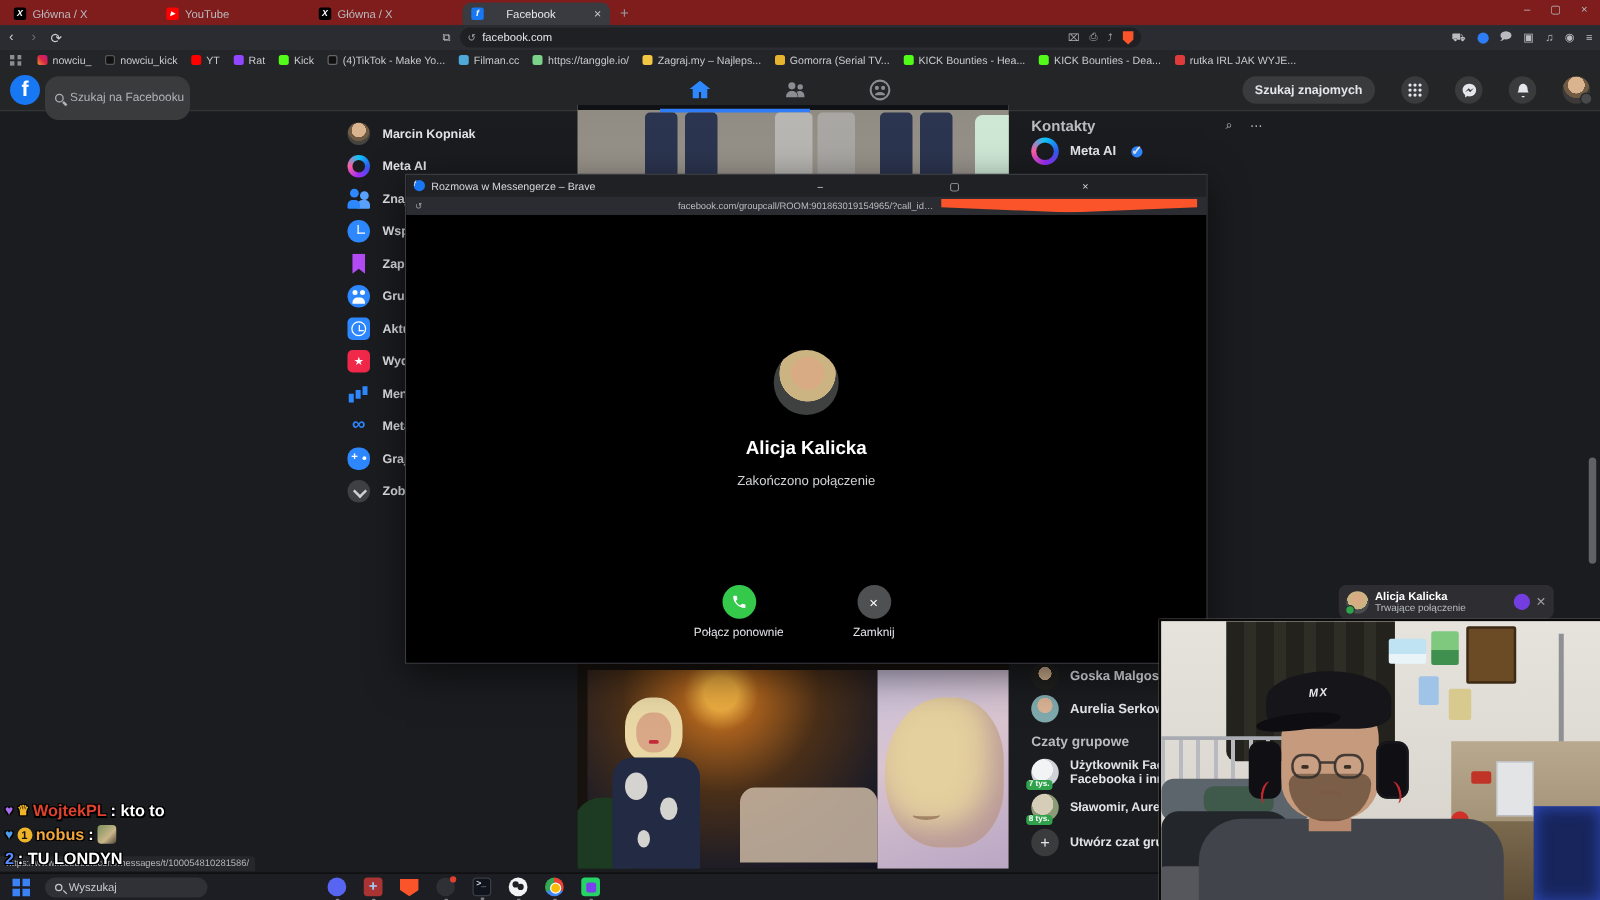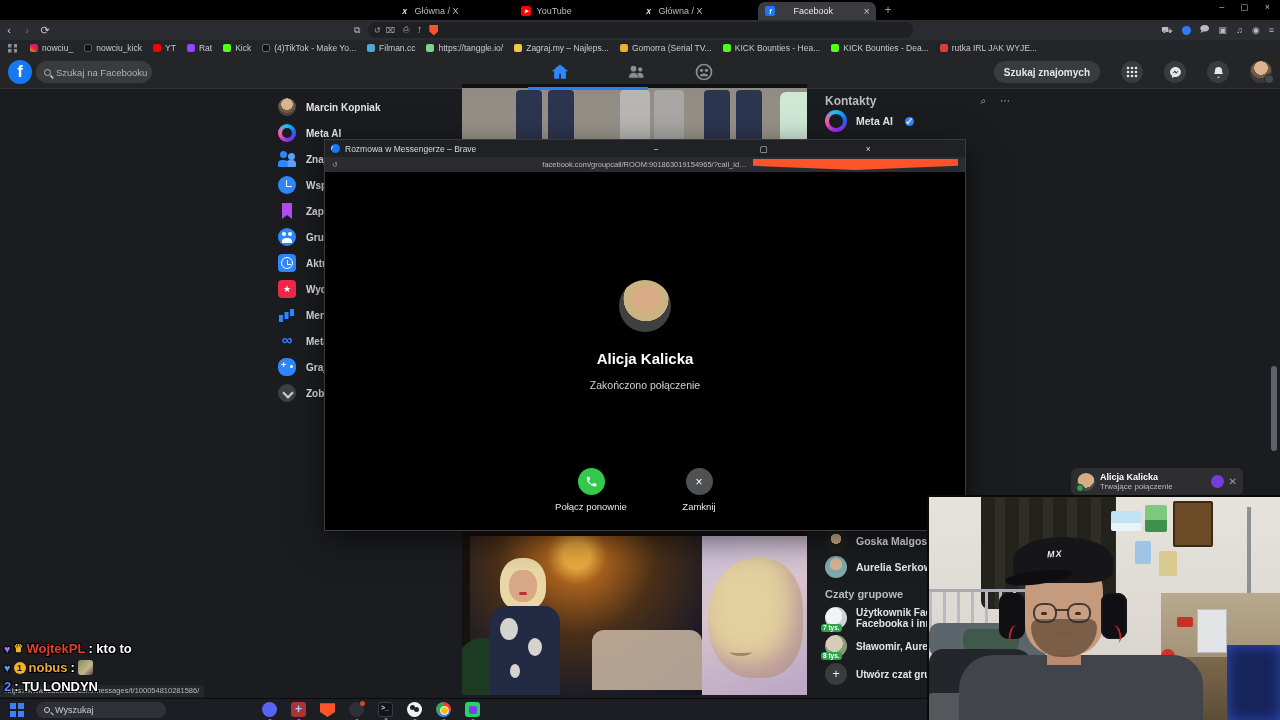"Główna / X" #tabbar { background: #000000 -> #7f1d1d; justify-content: center -> none }
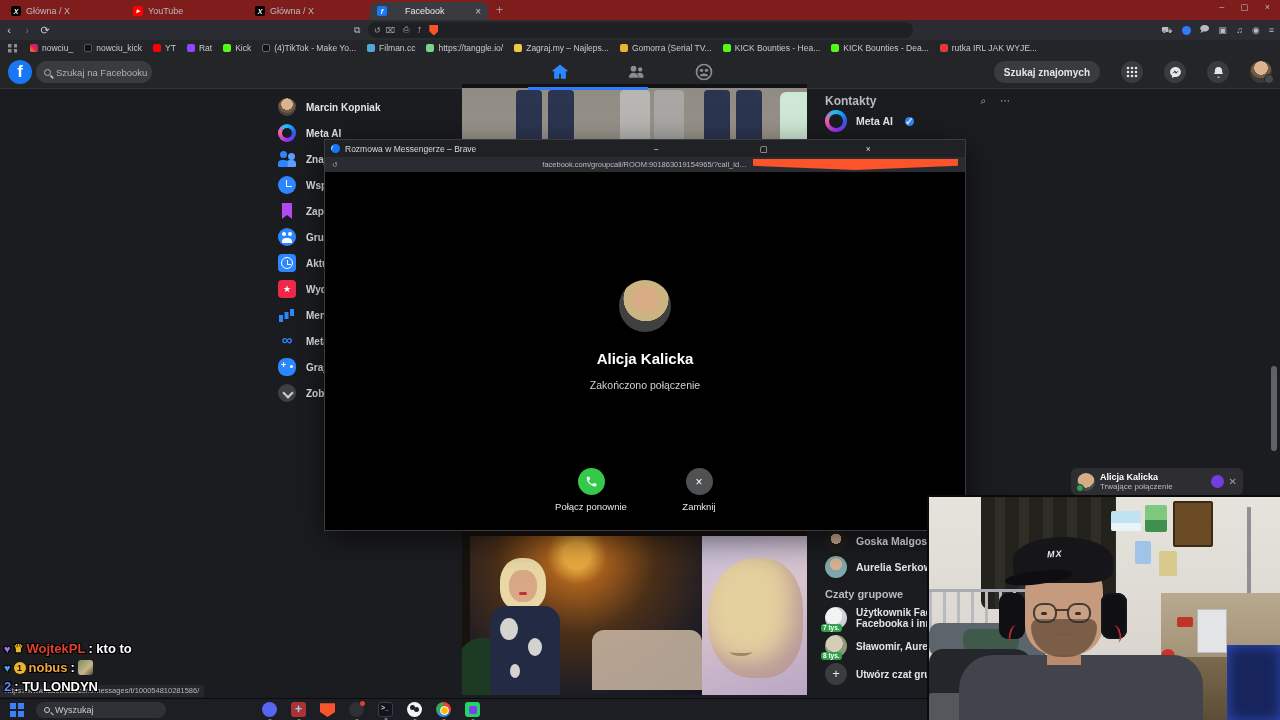"facebook.com" span.url { html: none -> <span>facebook.com</span> }
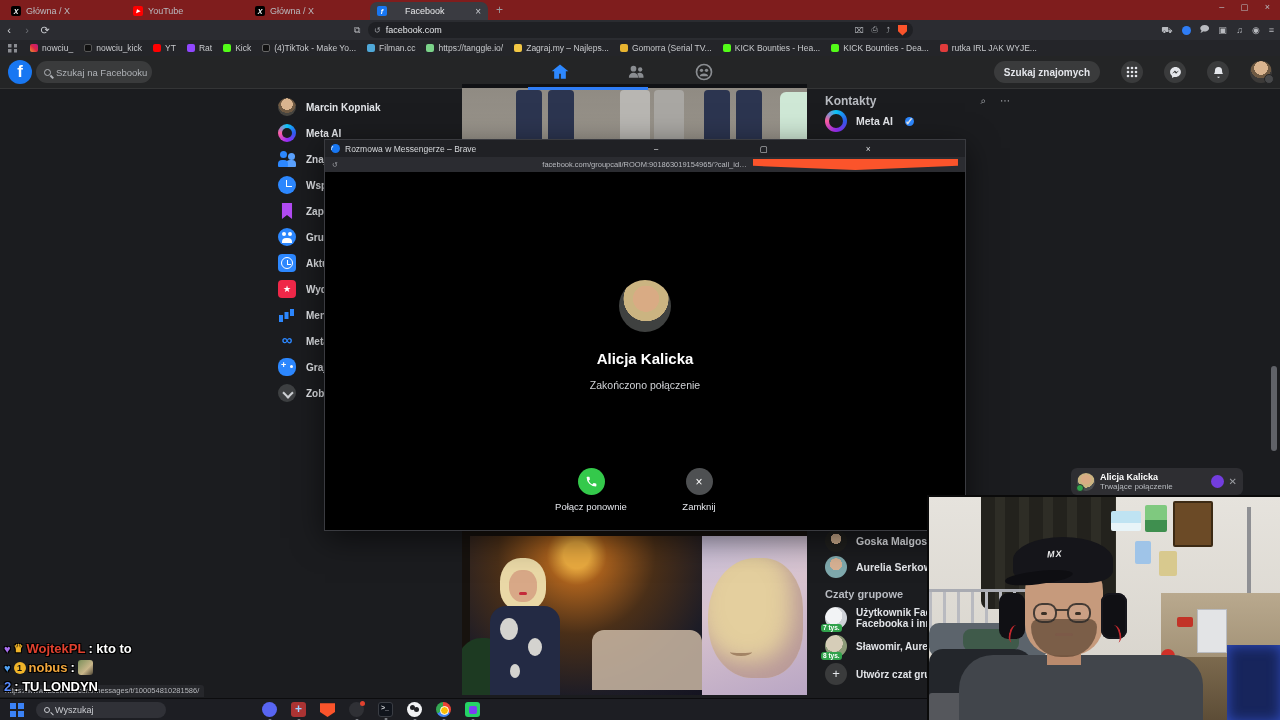"Szukaj na Facebooku" #fb-search { height: 22px -> 35px }
